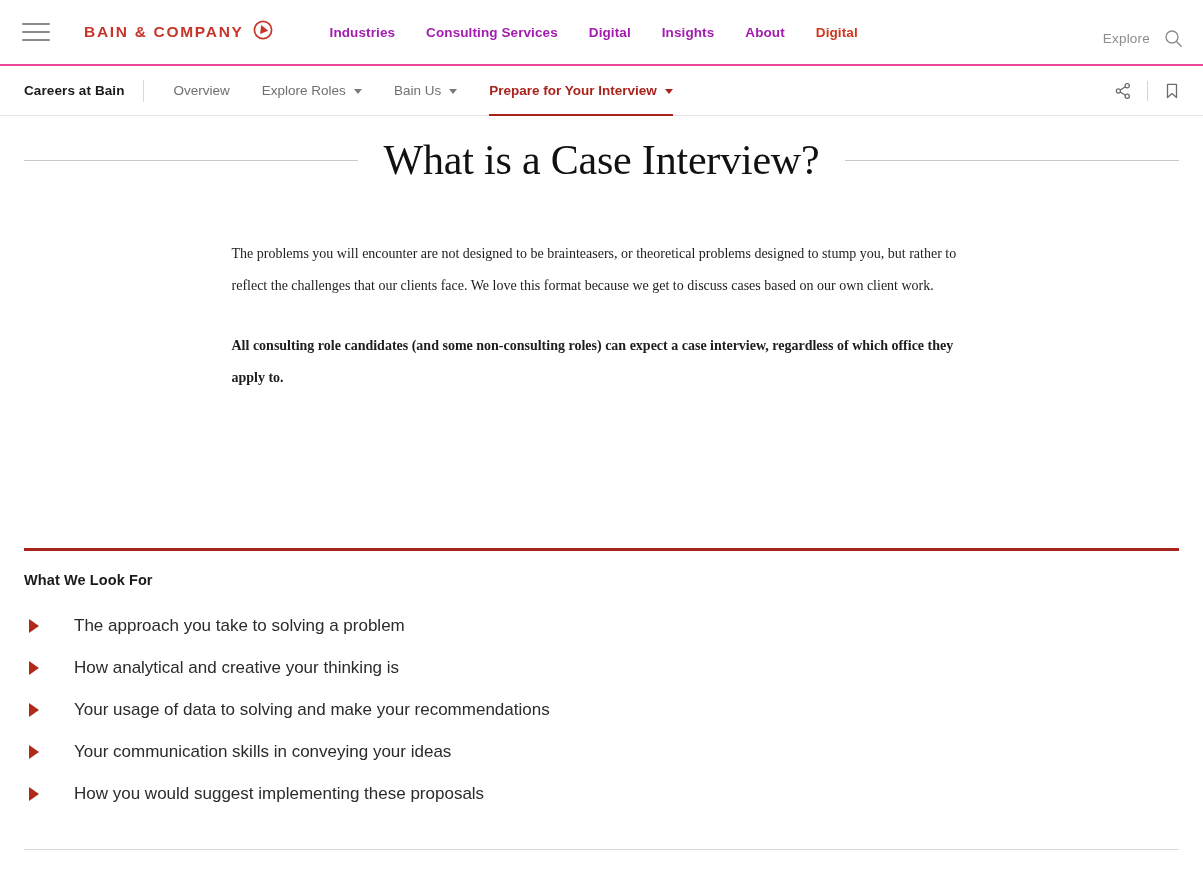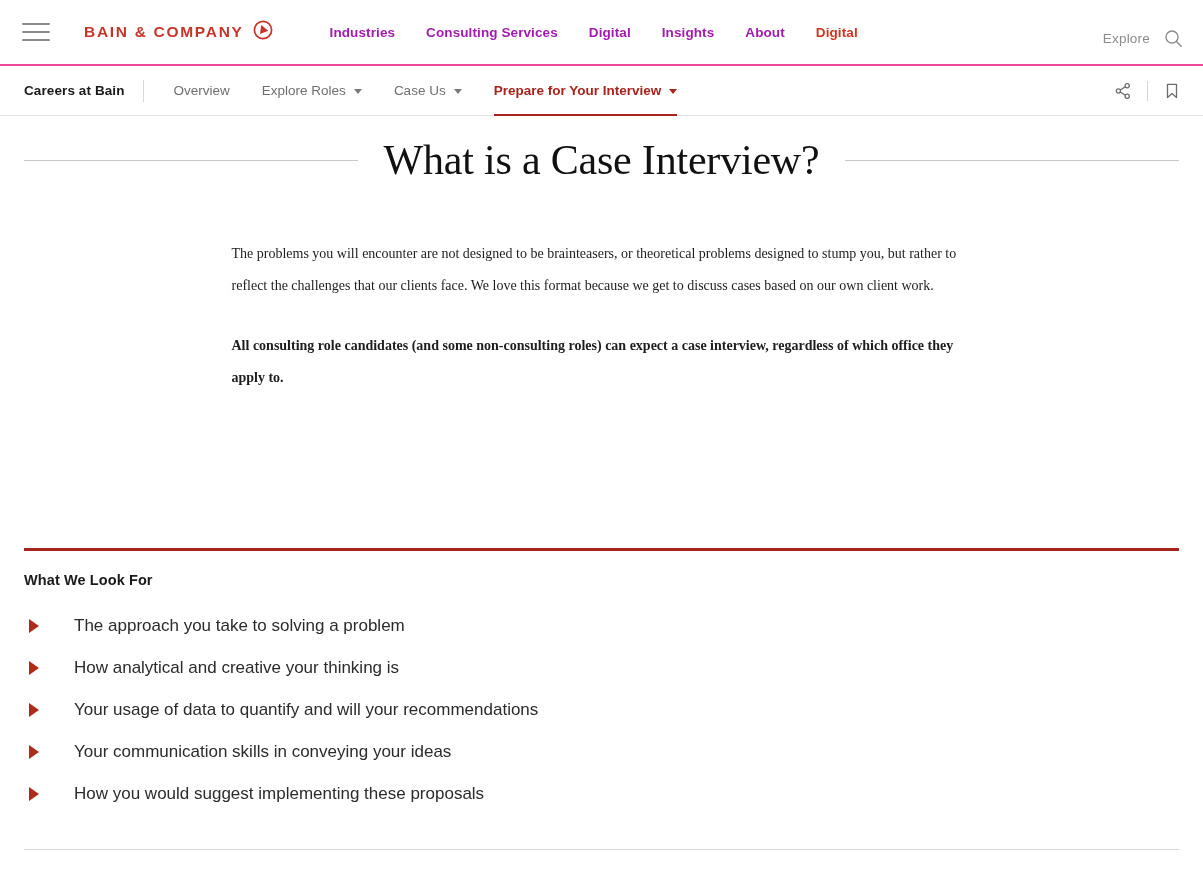"Case Us" span { text: Case -> Bain }
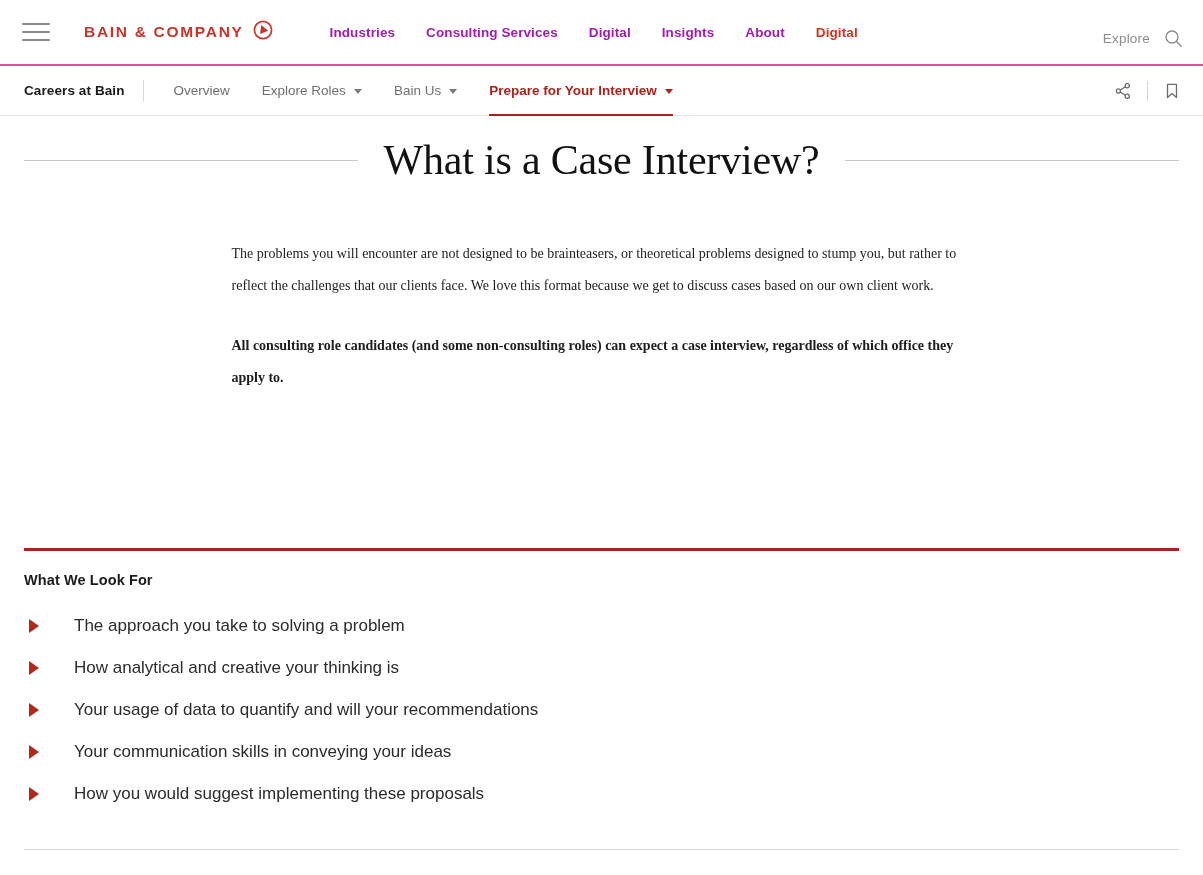"Your usage of data to" span.bullet-text { text: quantify and will -> solving and make }
